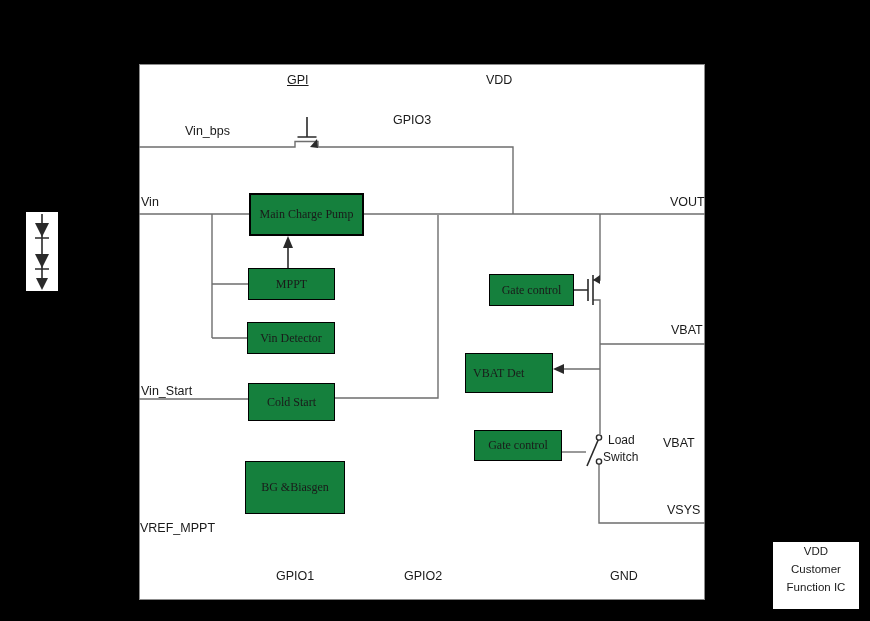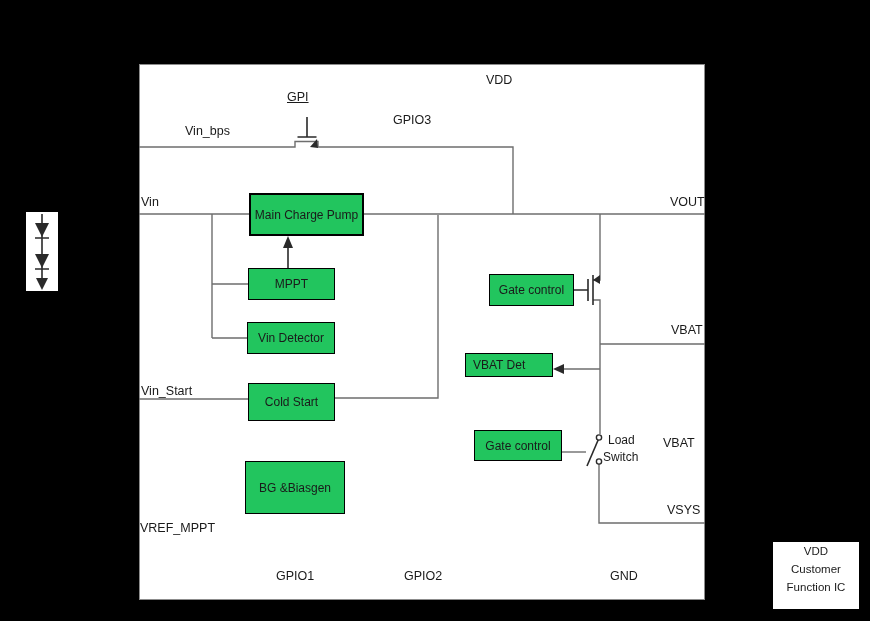"GPI" div.lbl { top: 91px -> 74px }
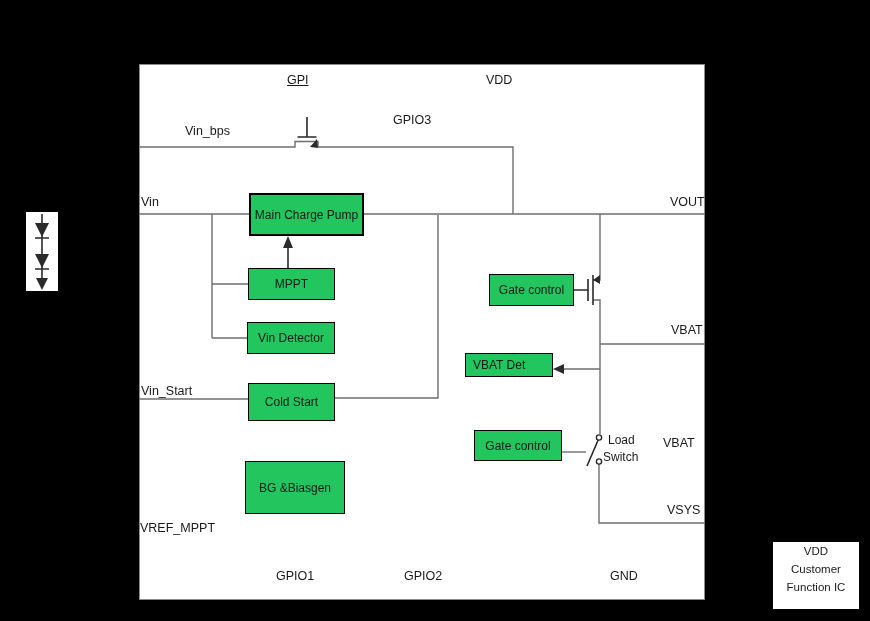"Main Charge Pump" .blk { background: #22c55e -> #15803d; font-family: none -> Liberation Serif, serif }
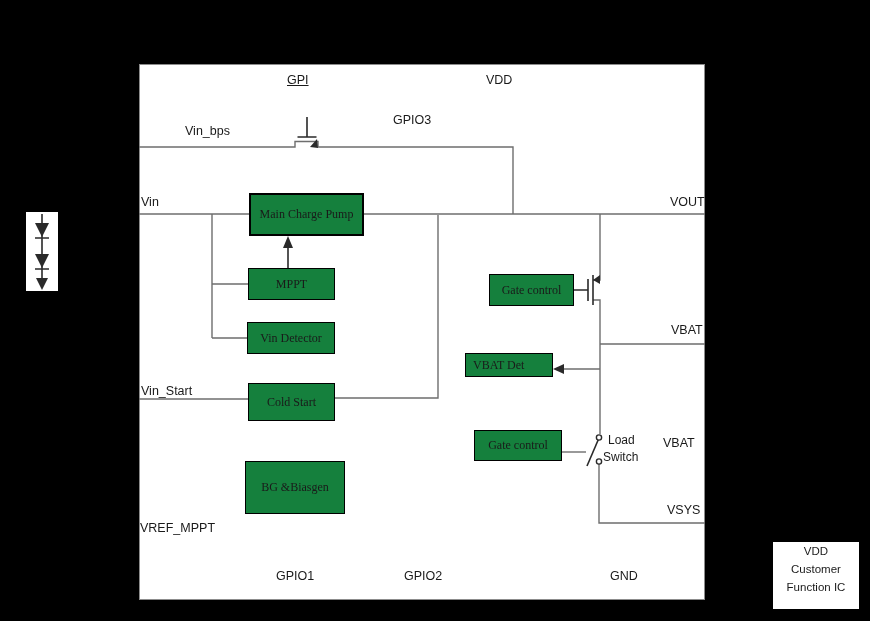"VBAT Det" div.blk { height: 24px -> 40px }
